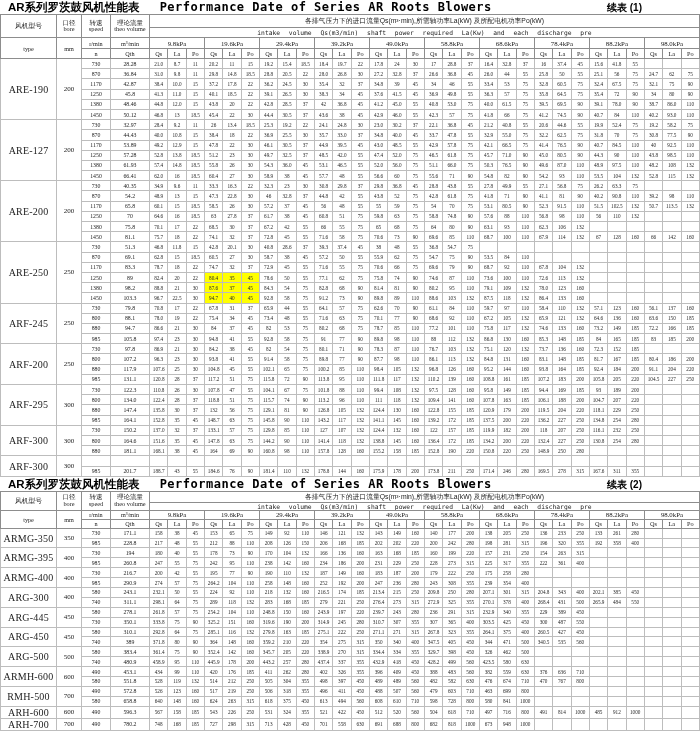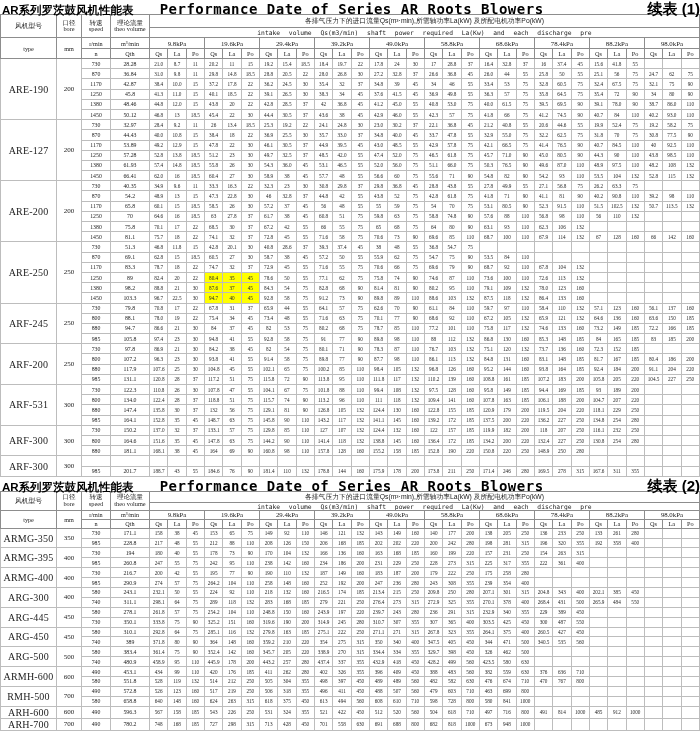"AR系列罗茨鼓风机性能表" .titlebar { padding-left: 2px -> 8px }
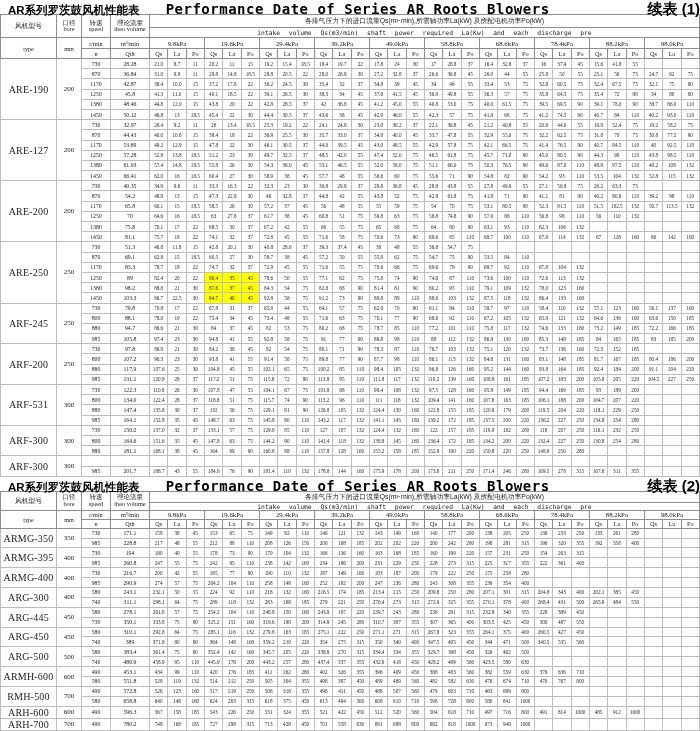"Performance Date of Series AR" .te { font-size: 14px -> 12px; margin-left: 26px -> 20px }
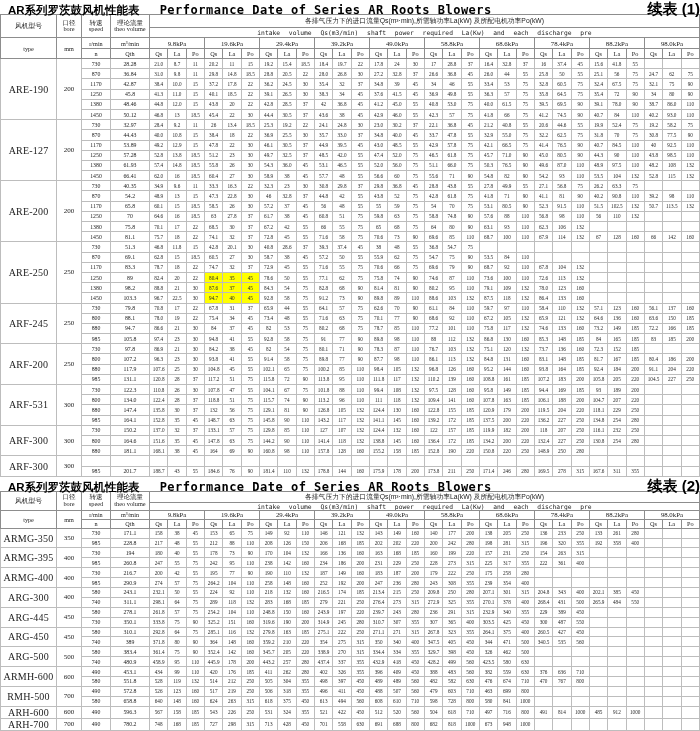"续表 (1)" .tc { font-size: 15px -> 10px; margin-right: none -> 58px }
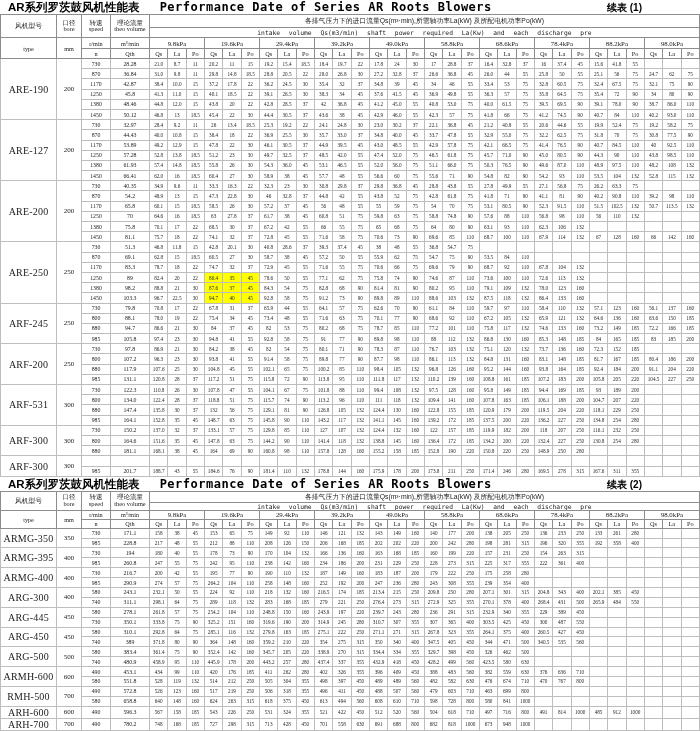"ARF-531" td.c-type { text: ARF-531 -> ARF-295 }
